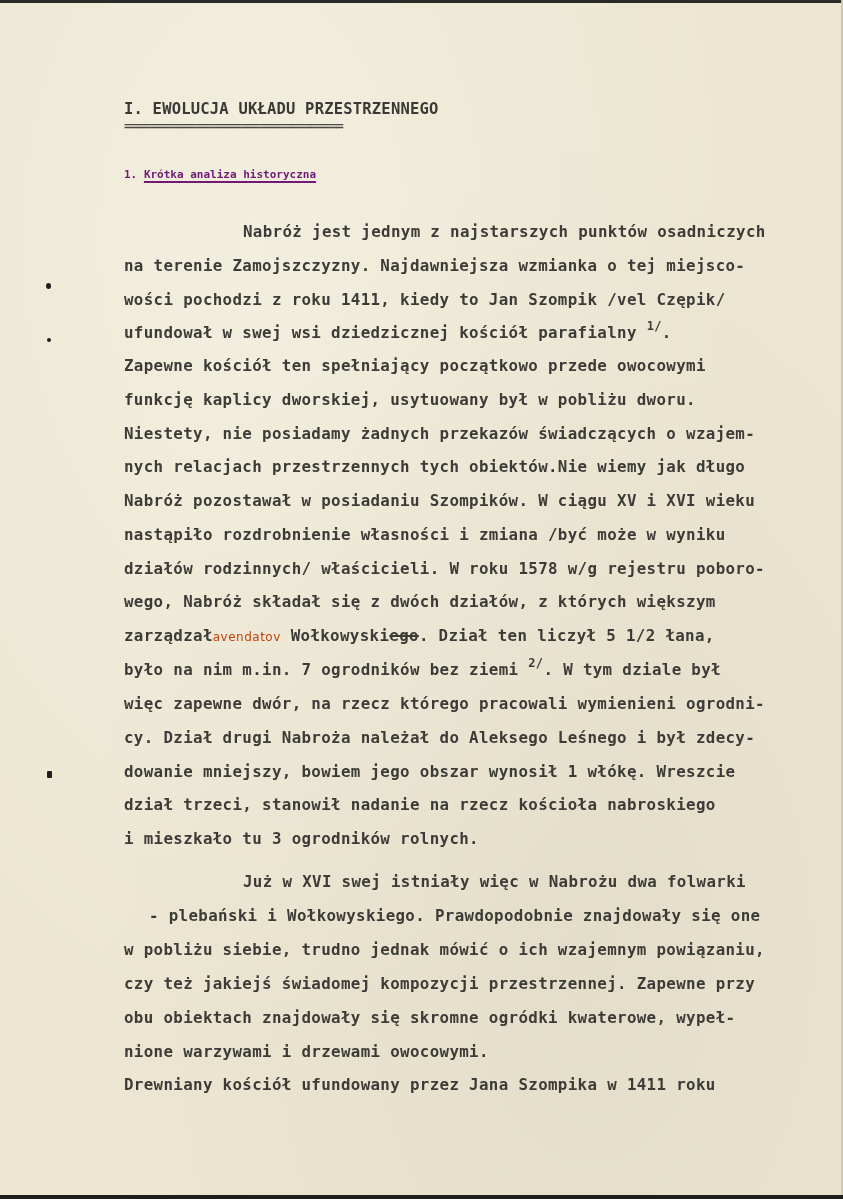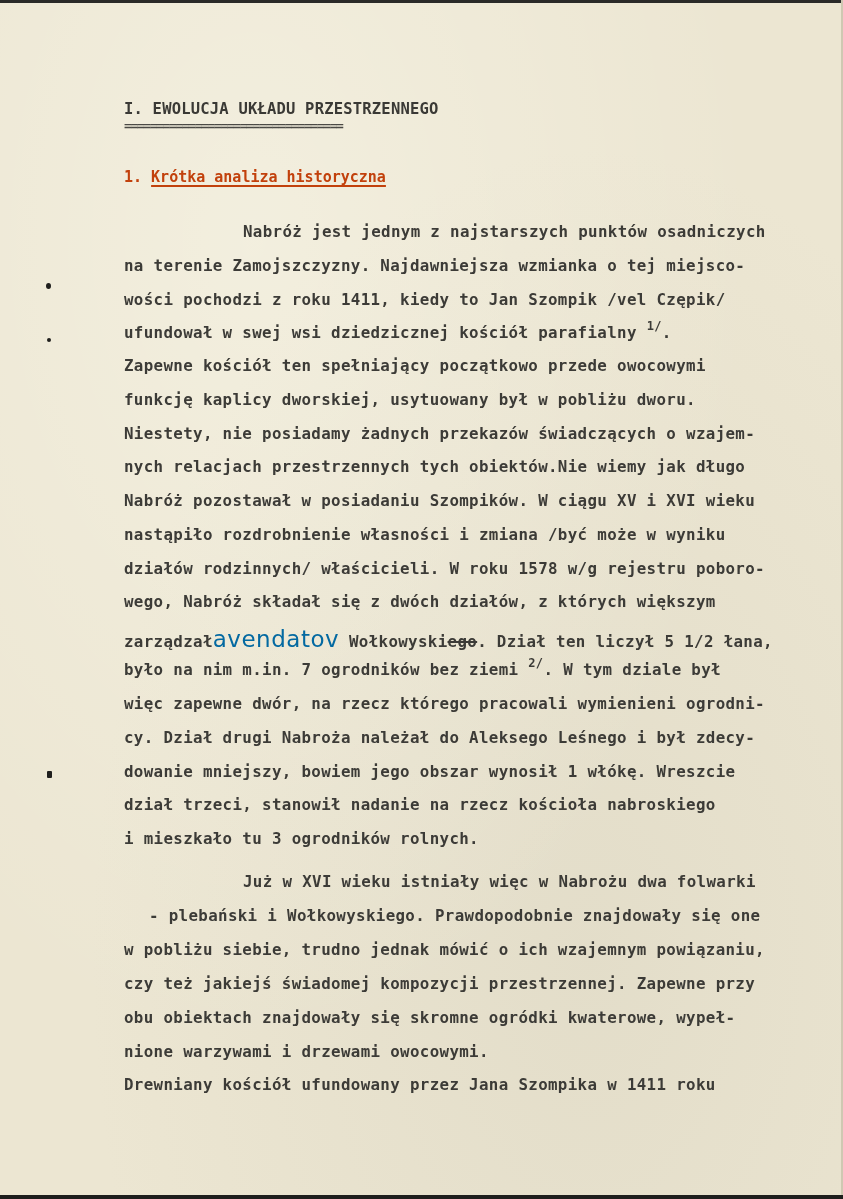"1. Krótka analiza historyczna" .section { color: #c2410c -> #701a75; font-size: 15px -> 11px }
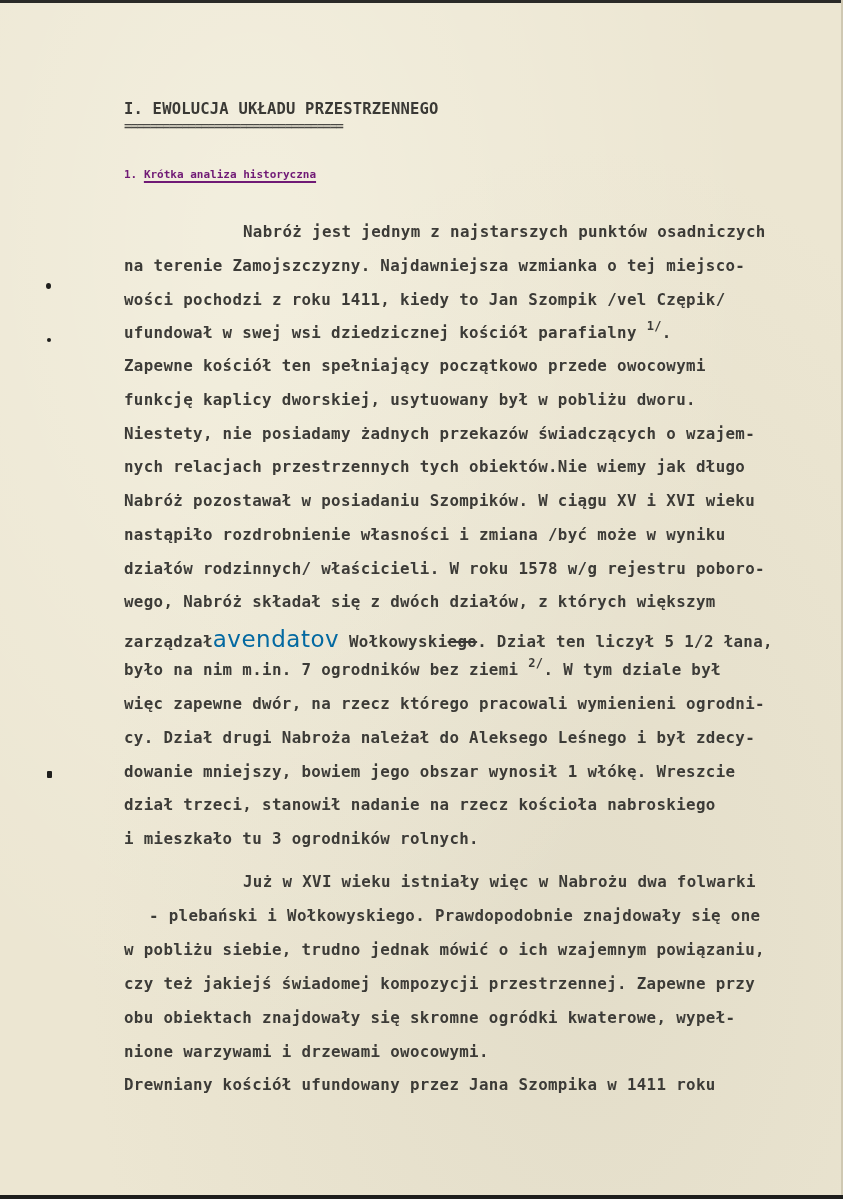"avendatov" .hand { color: #0369a1 -> #c2410c; font-size: 23px -> 12px }
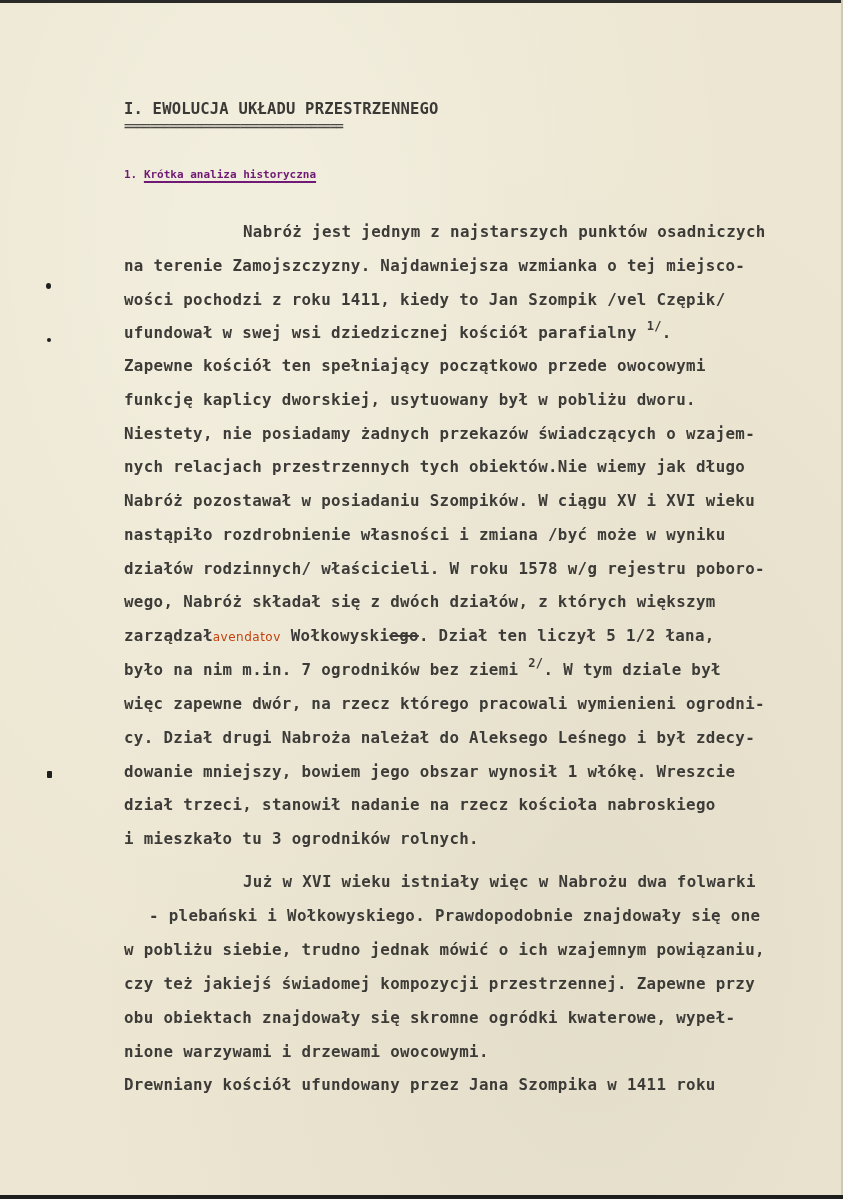"Już w XVI wieku istniały" span { text: wieku -> swej }
